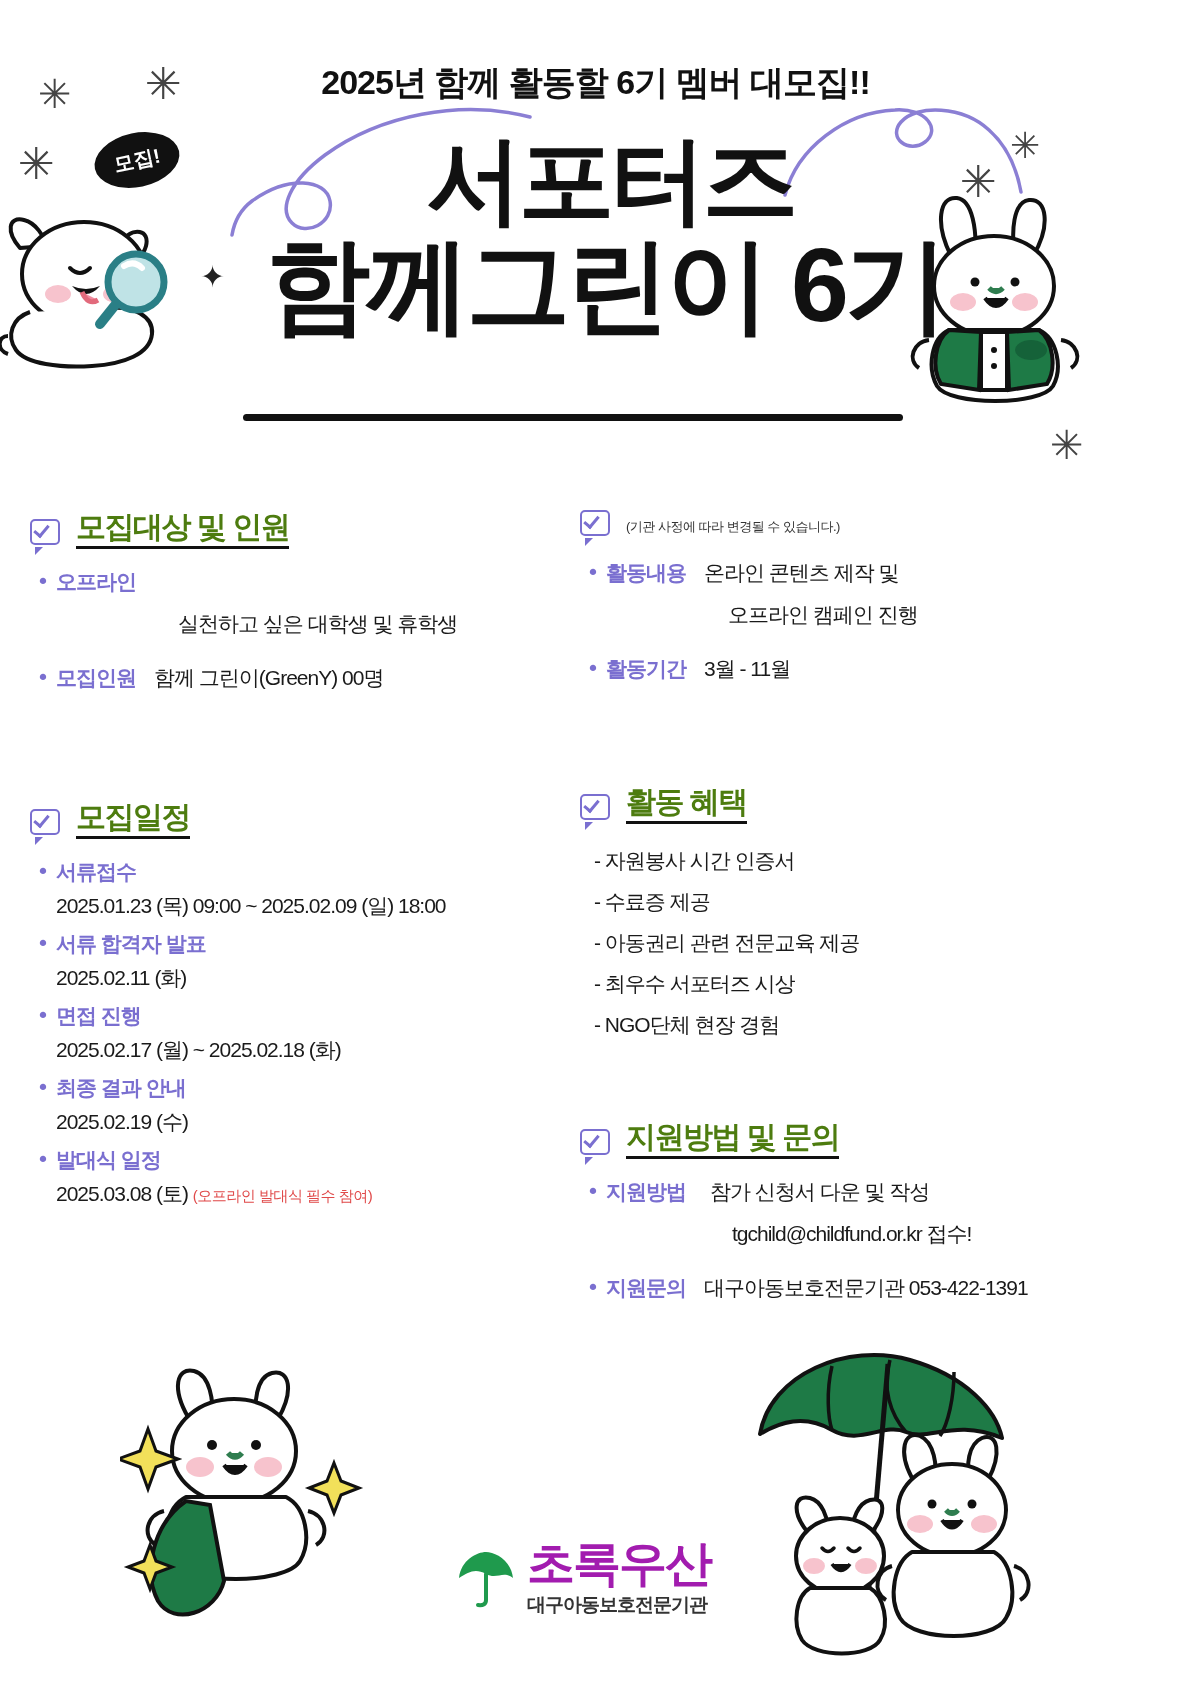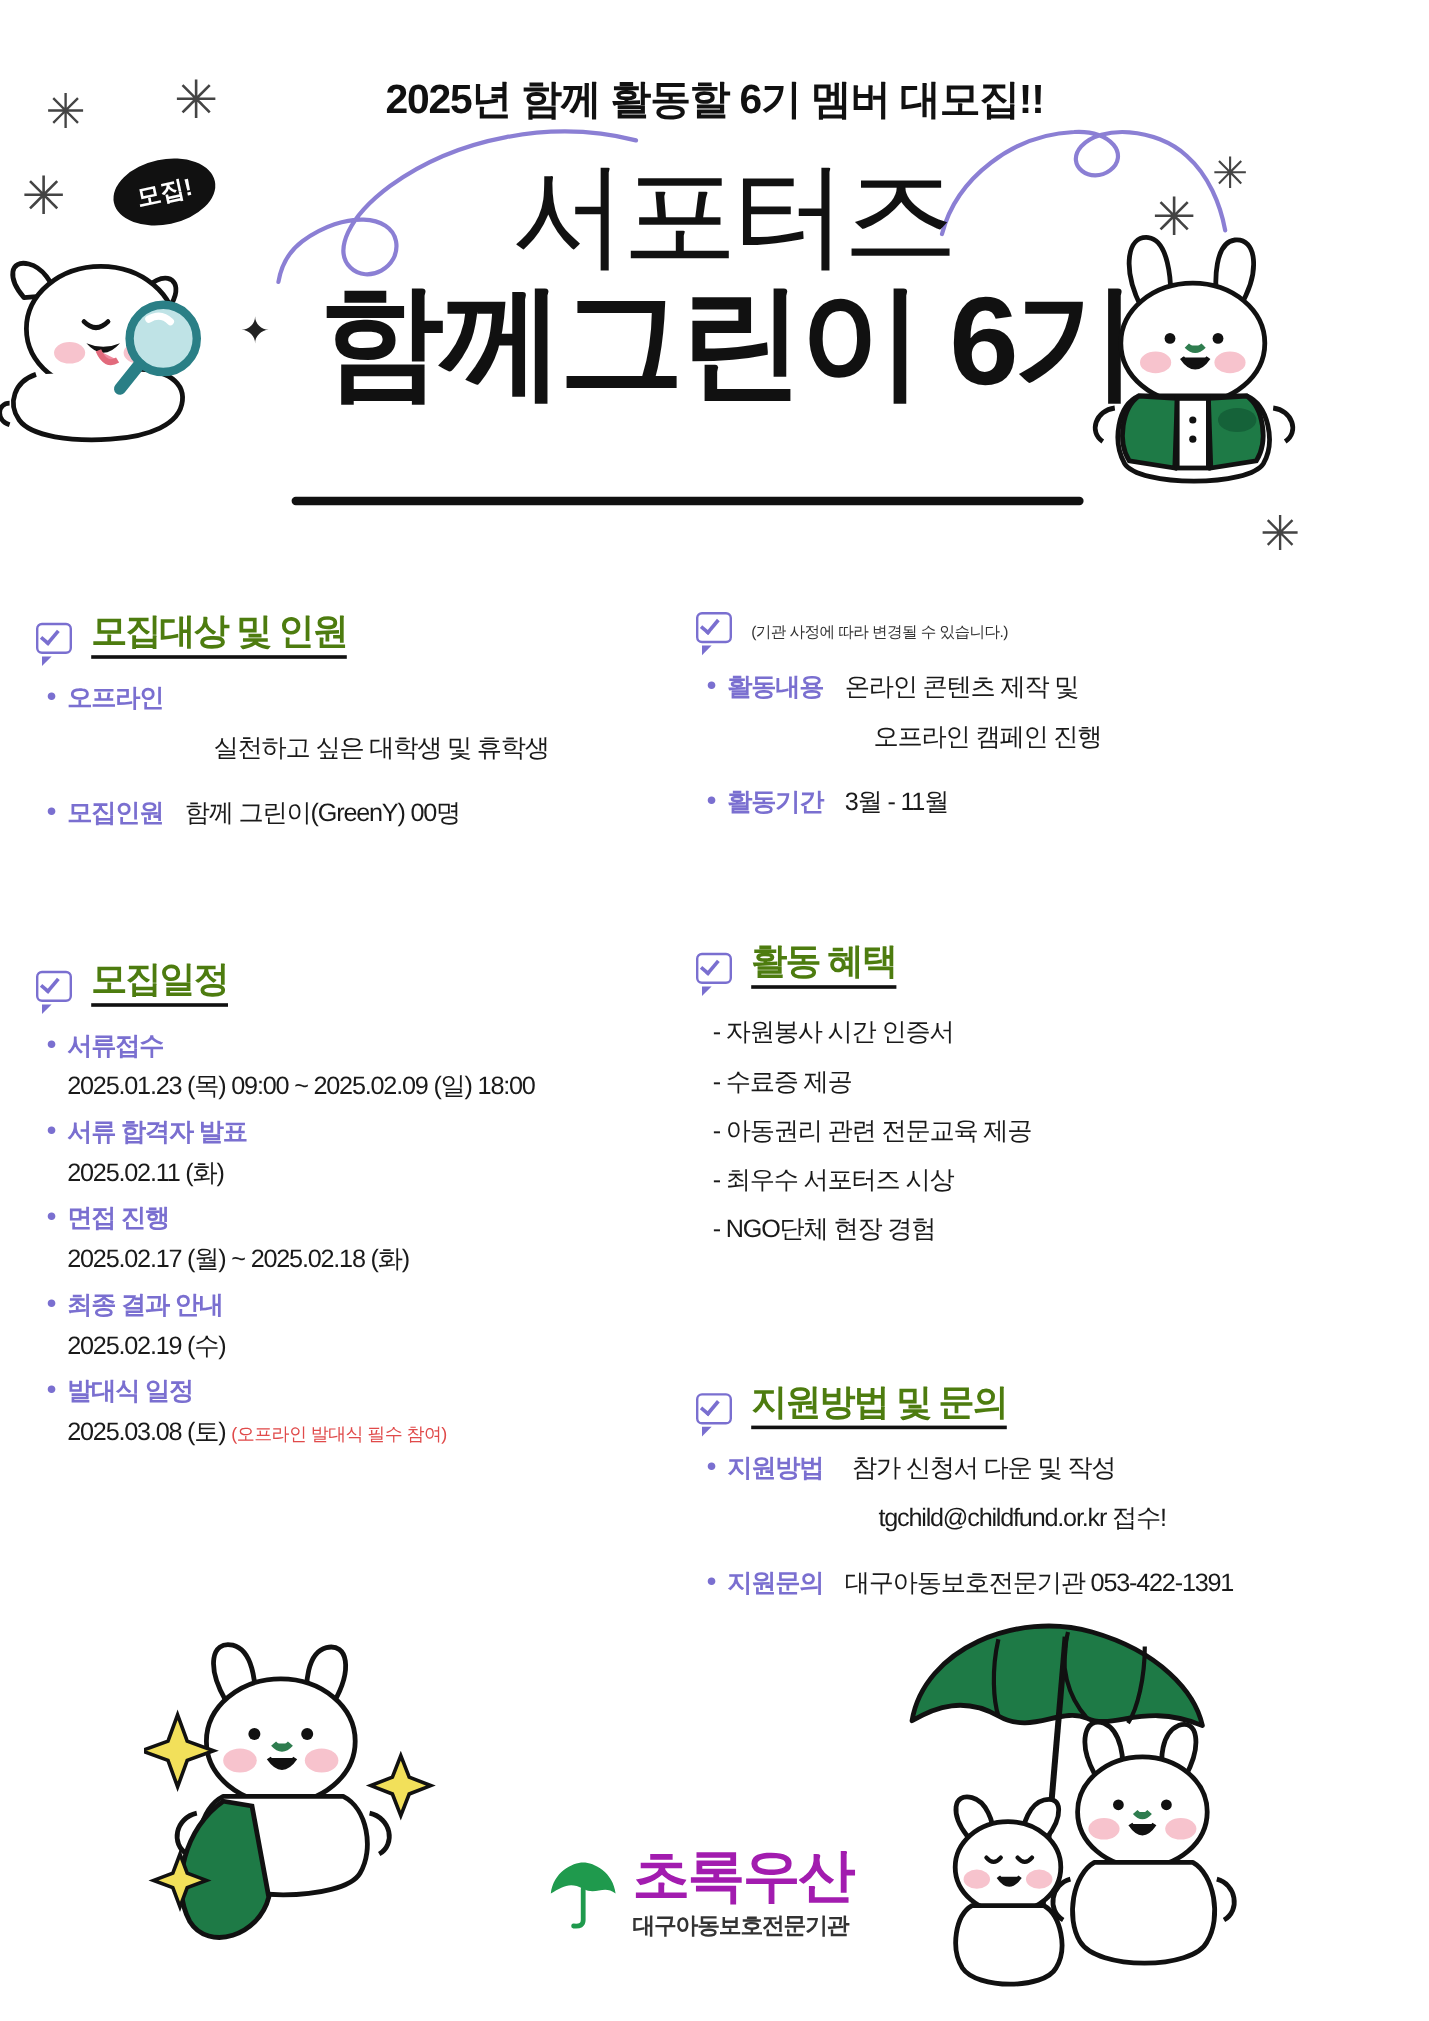"서포터즈" #title-line1 { font-weight: 400 -> 700 }
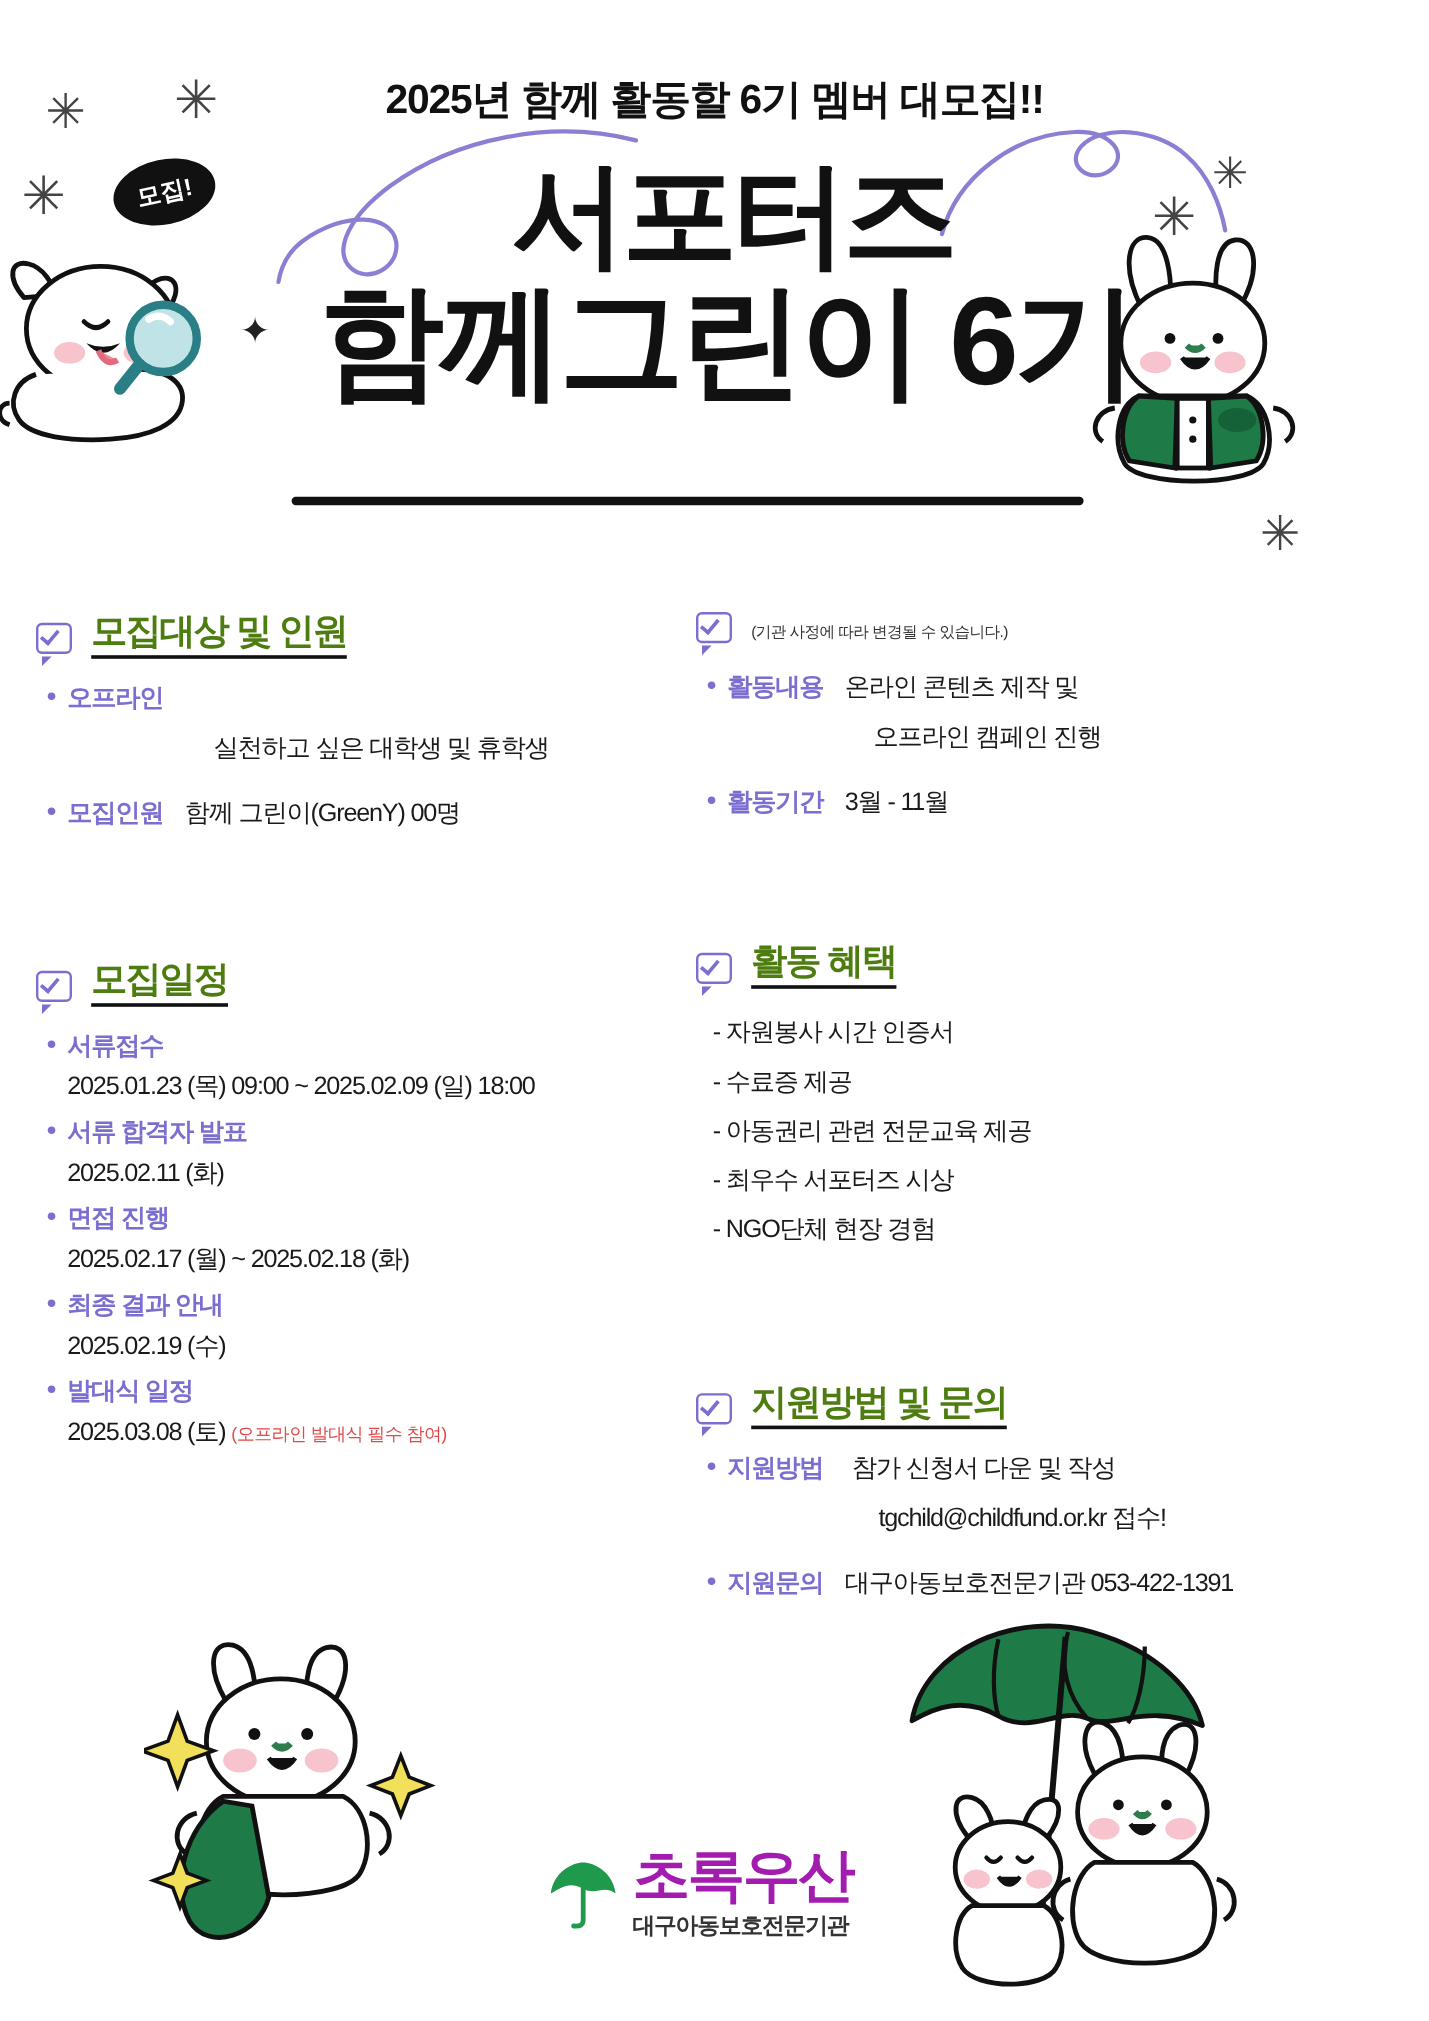"지원방법 및 문의" div.section { top: 652px -> 620px }
